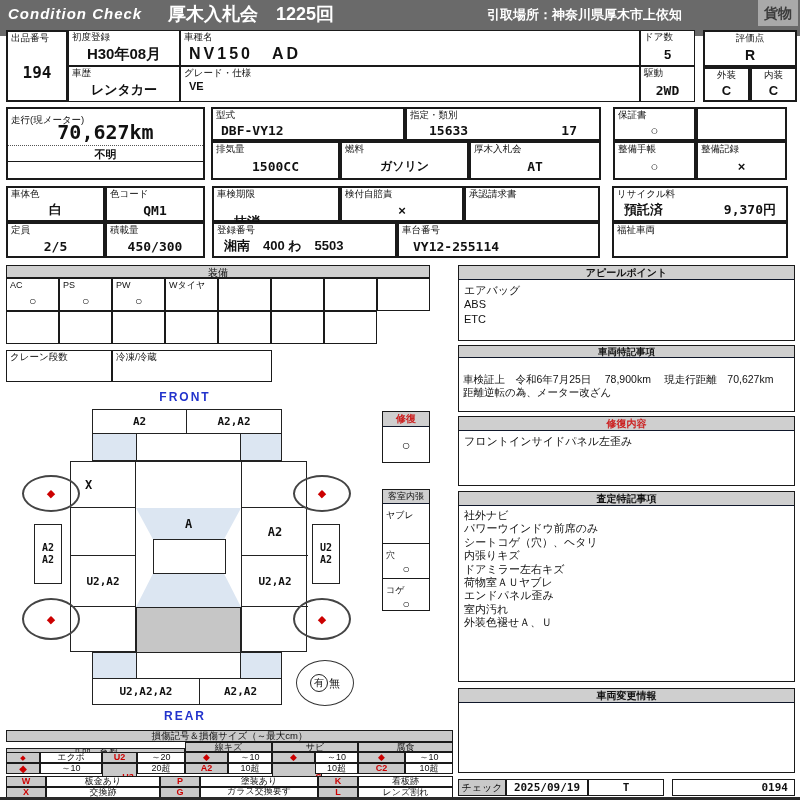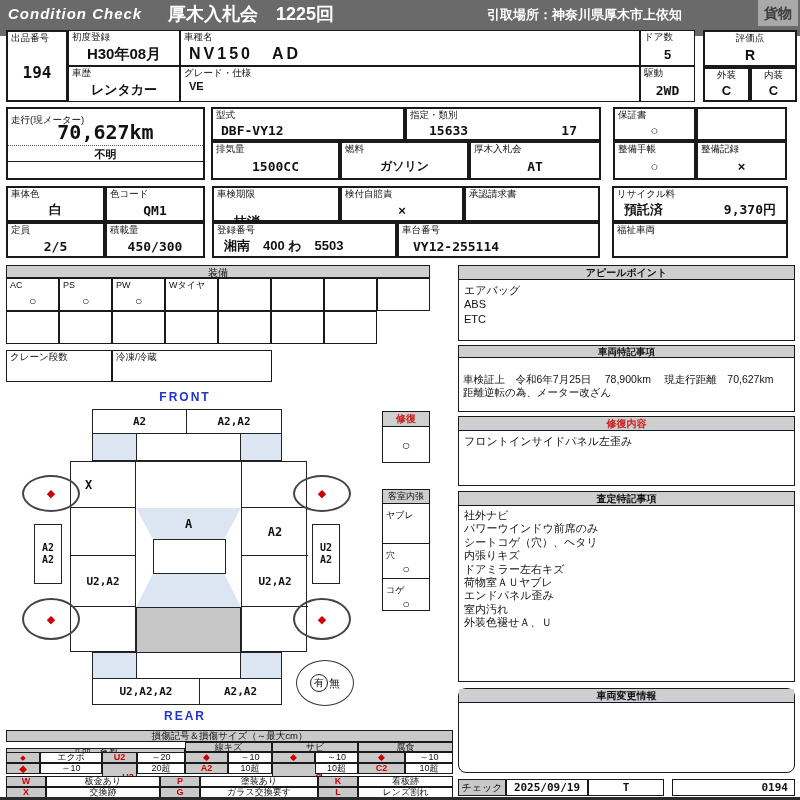"車両変更情報" div.panel { border-radius: 8px -> none }
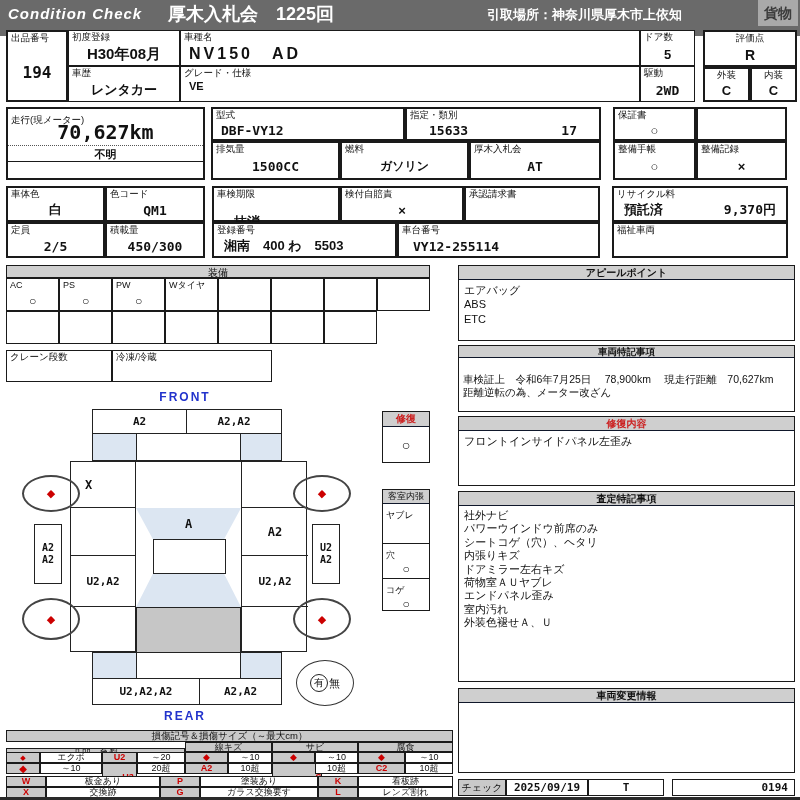"ガラス交換要す" div.lg-cell { font-family: none -> Liberation Mono, monospace }
